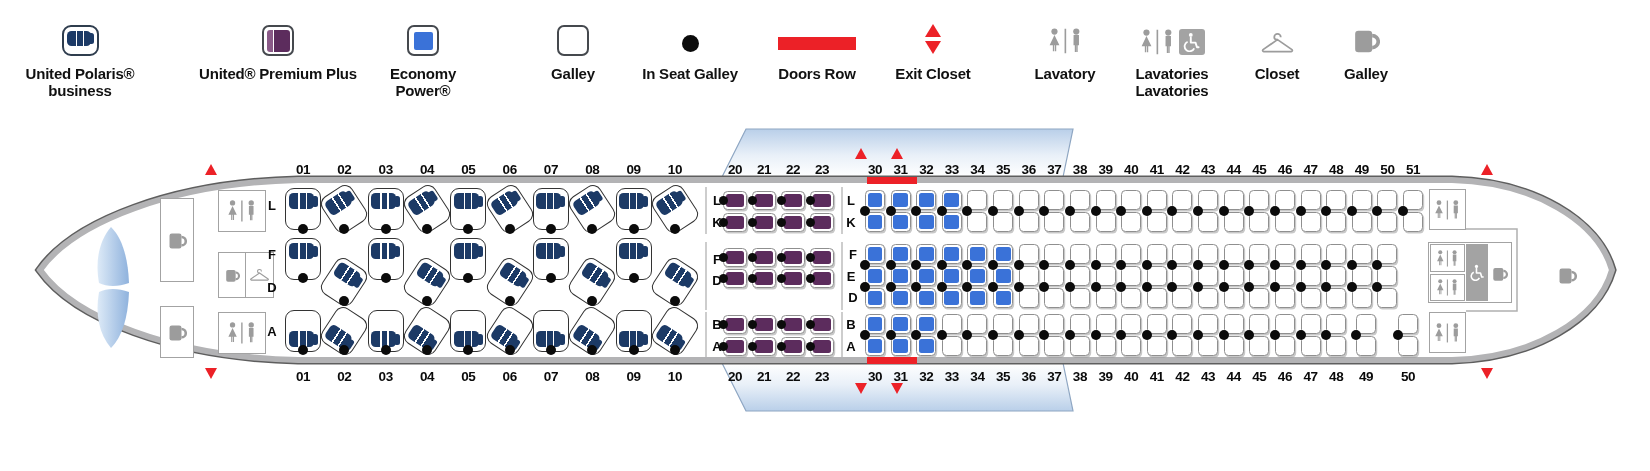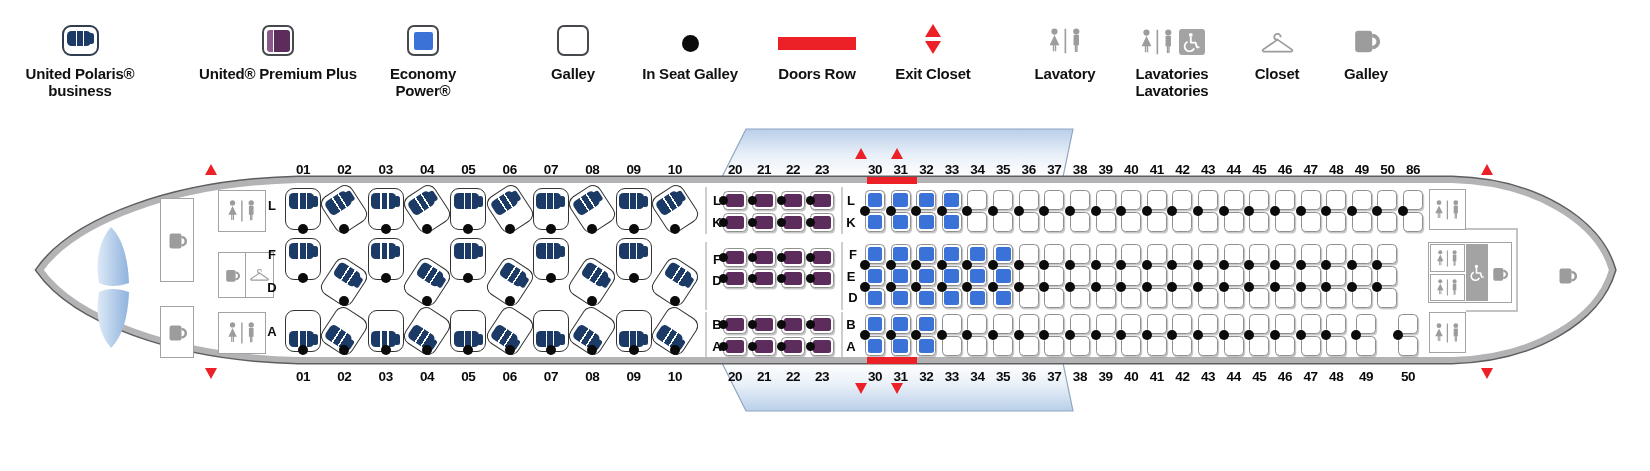"86" div.num { text: 86 -> 51 }
